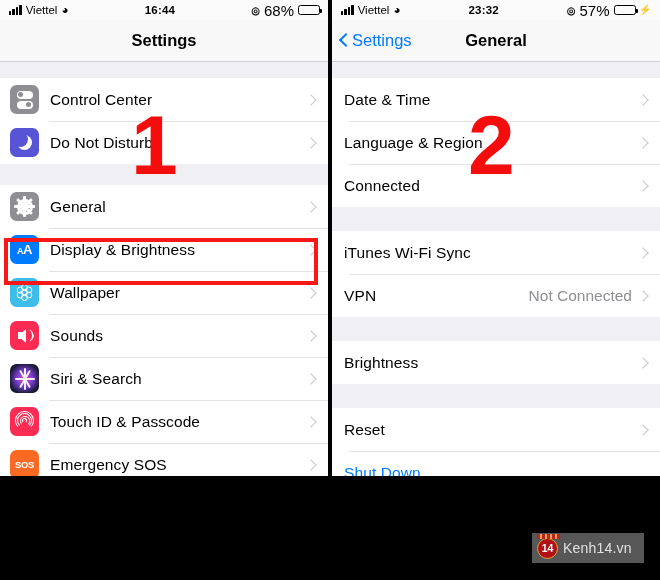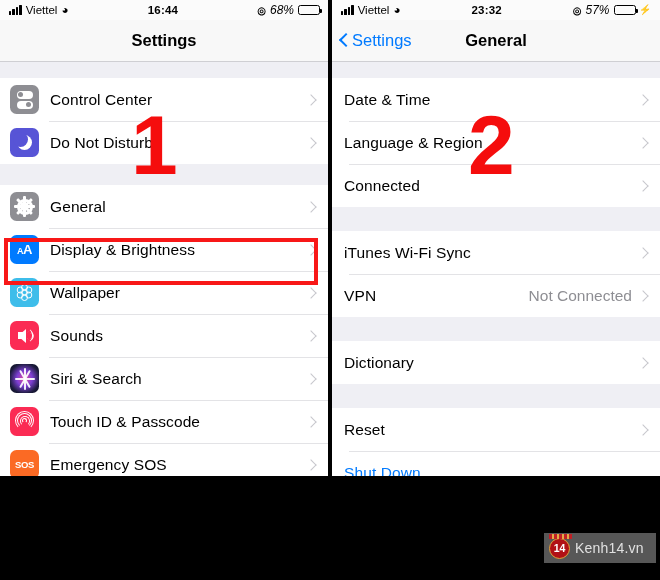"68%" .pct { font-size: 12px -> 15px; font-style: italic -> none }
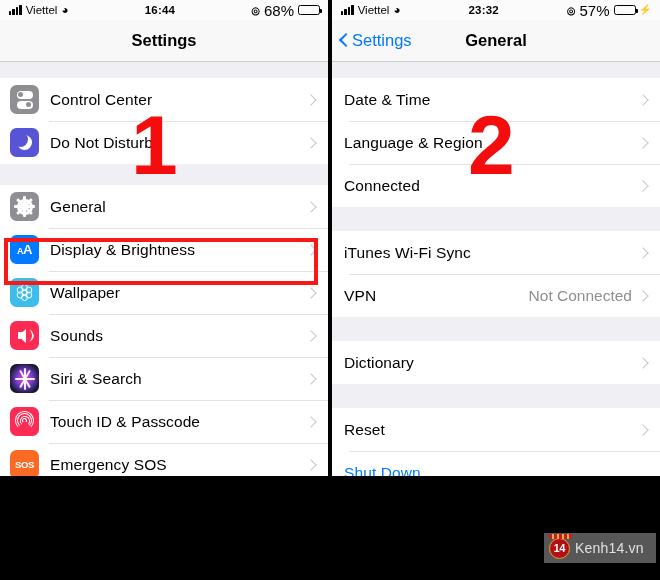"Dictionary" span.label { text: Dictionary -> Brightness }
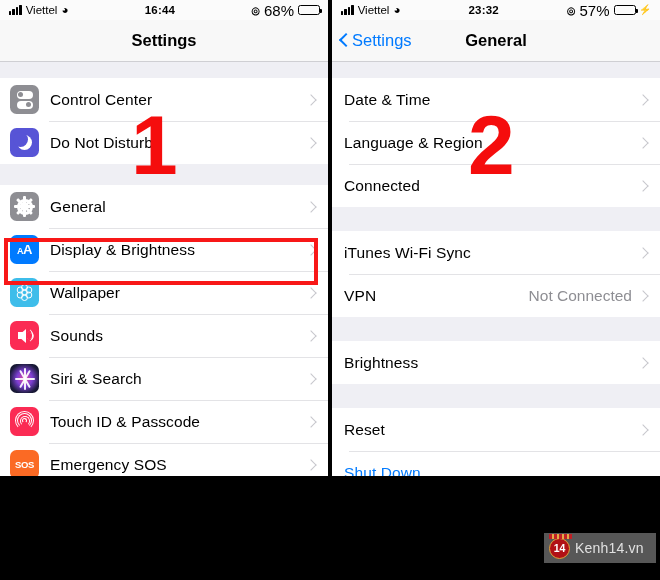"14" .wm { margin-left: 12px -> none }
